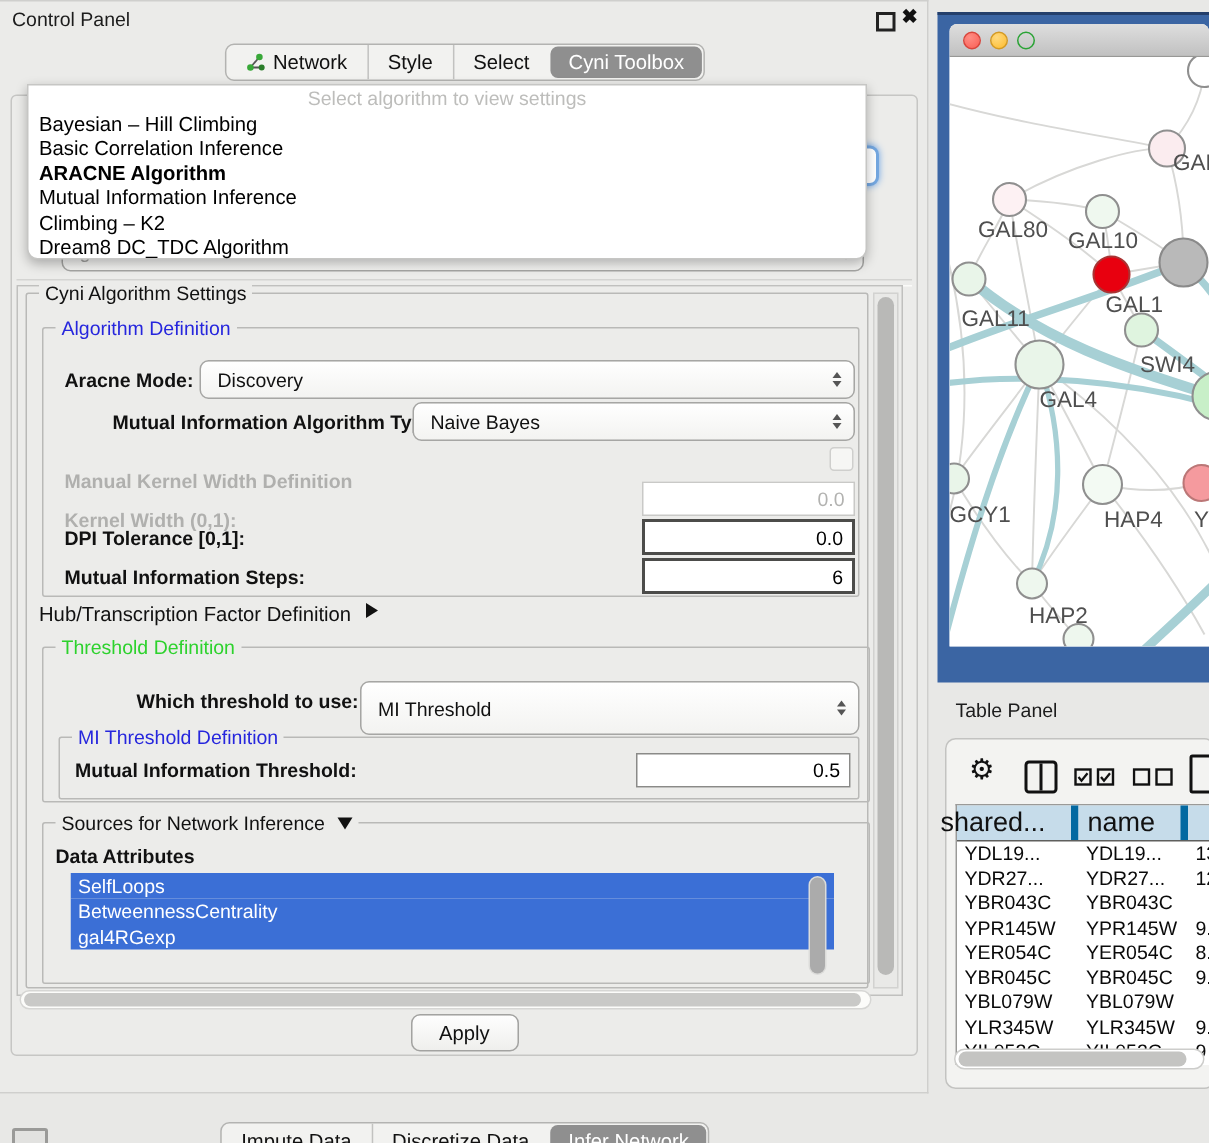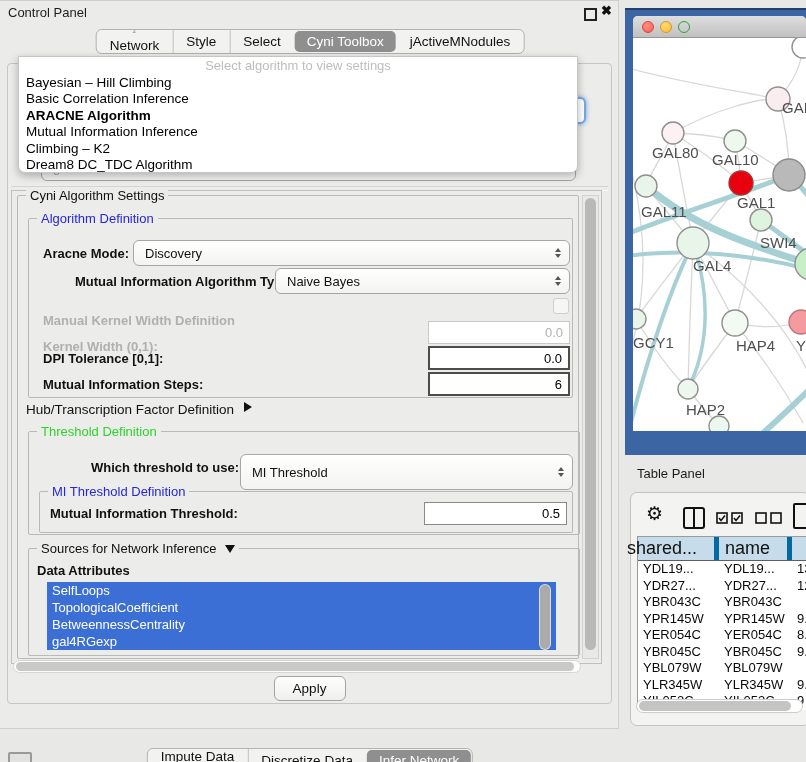"Network" .tab:first-child { flex-direction: column -> none }
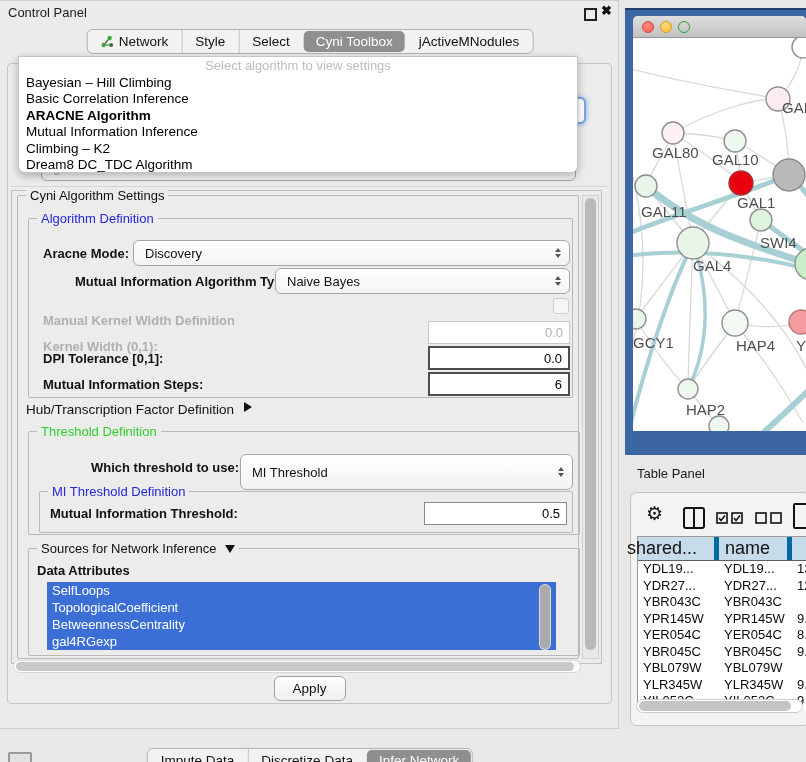"jActiveMNodules" div.tab { html: <div> <span>jActiveMNodules</span> </div> -> none }
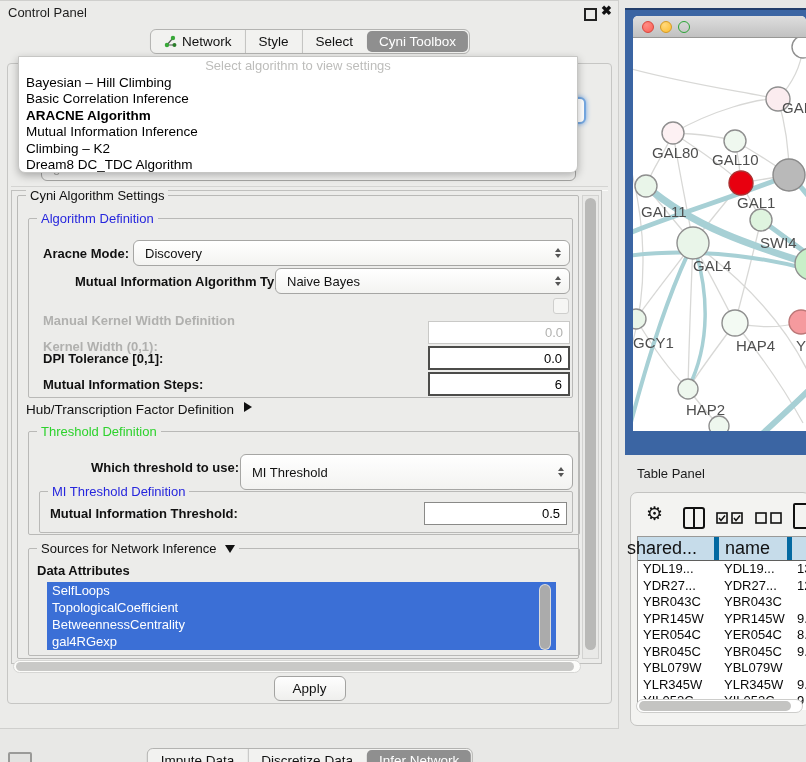"TopologicalCoefficient" div.list-item { html: <div>TopologicalCoefficient</div> -> none }
